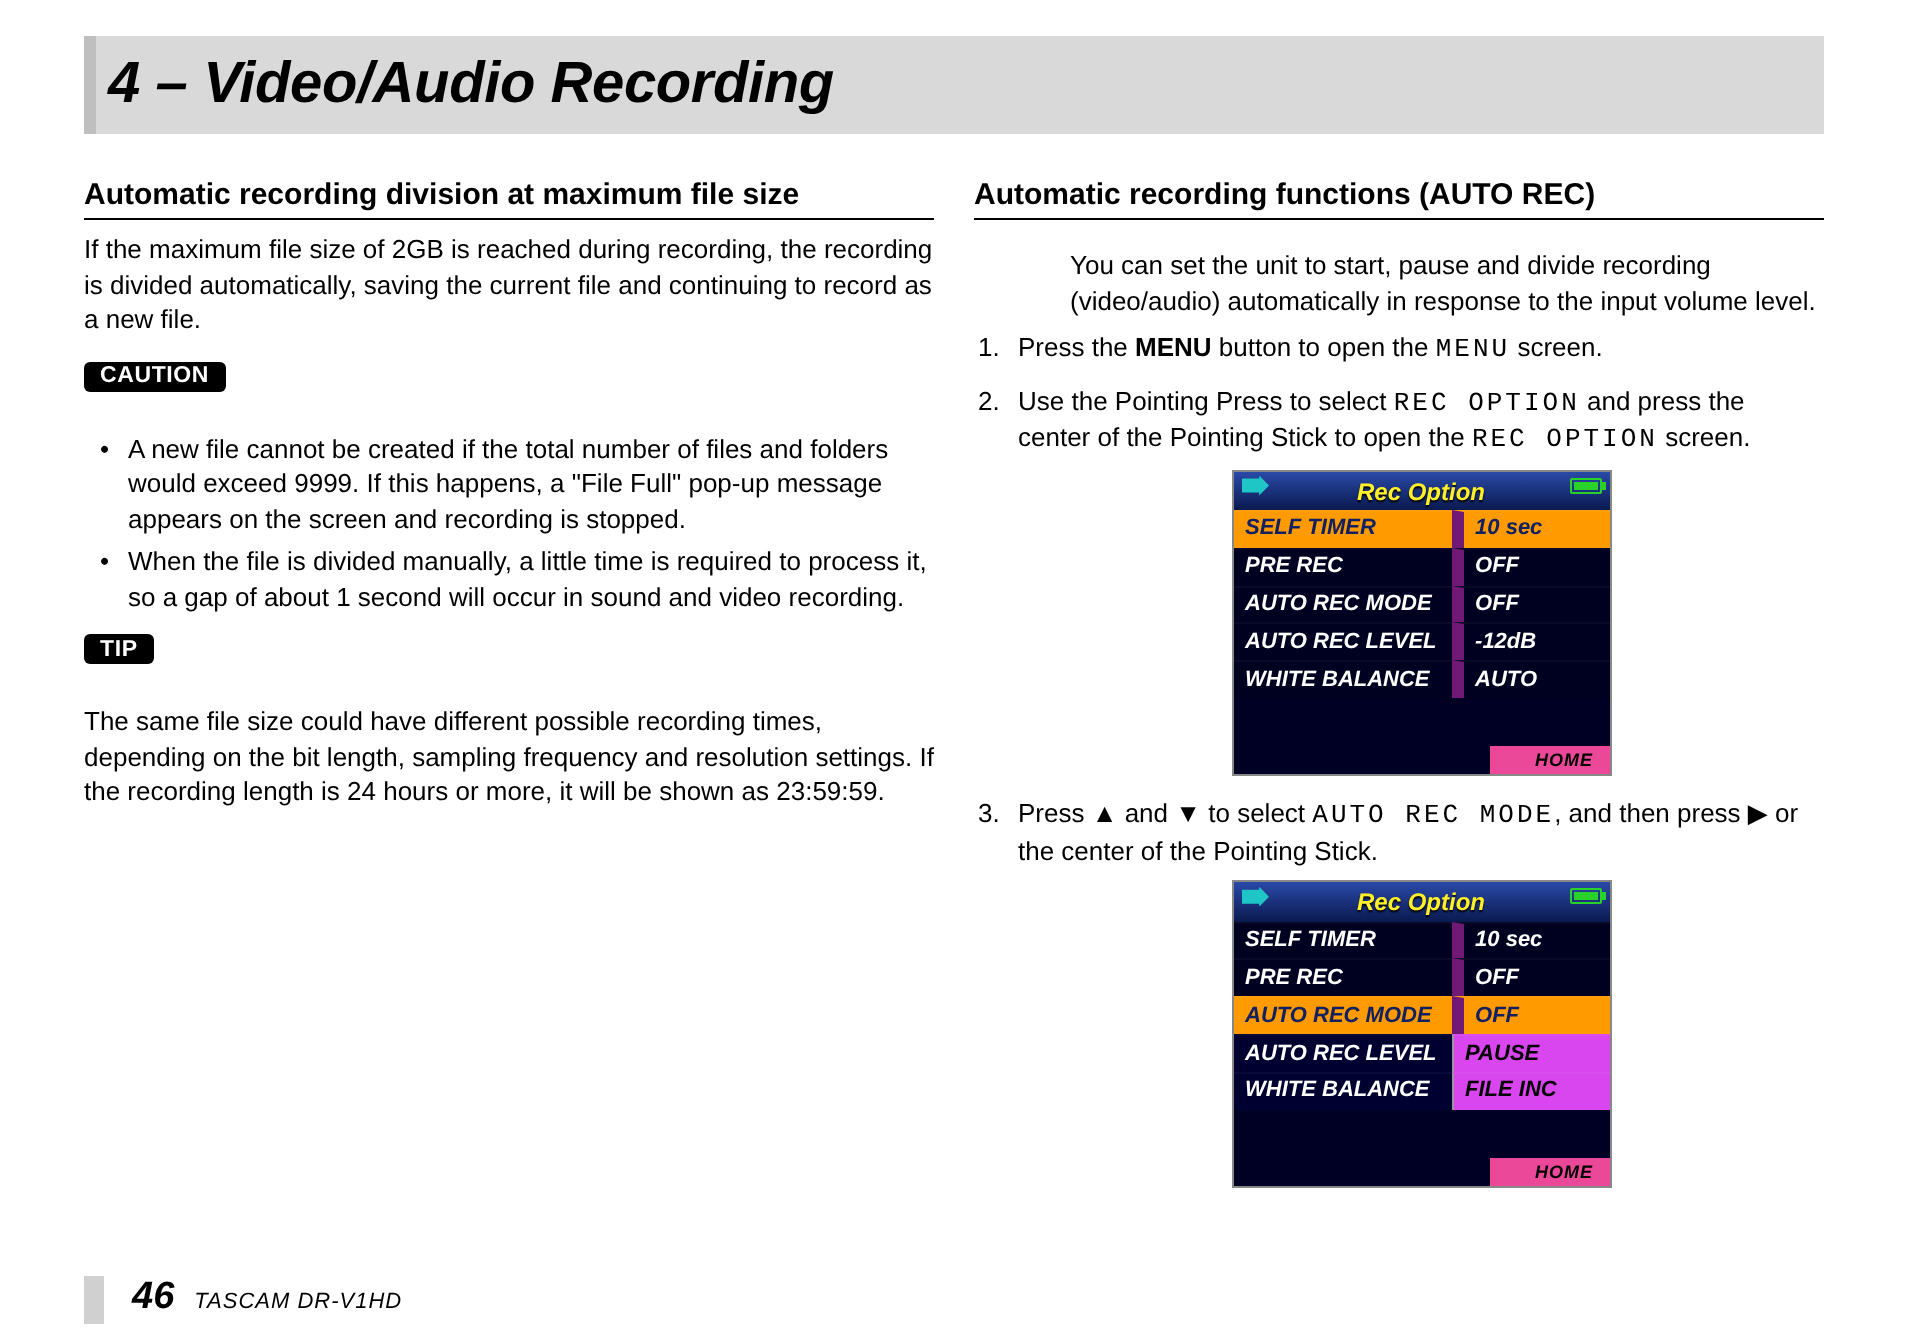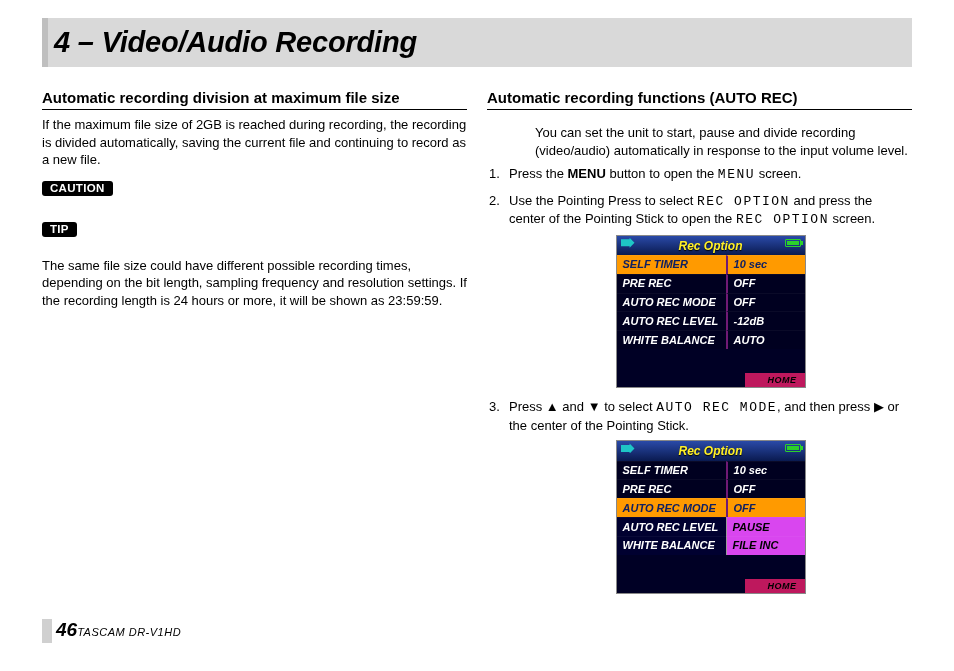"A new file cannot be" li { html: none -> <li>A new file cannot be created if the total number of files and folders would exceed 9999. If this happens, a "File Full" pop-up message appears on the screen and recording is stopped.</li> }
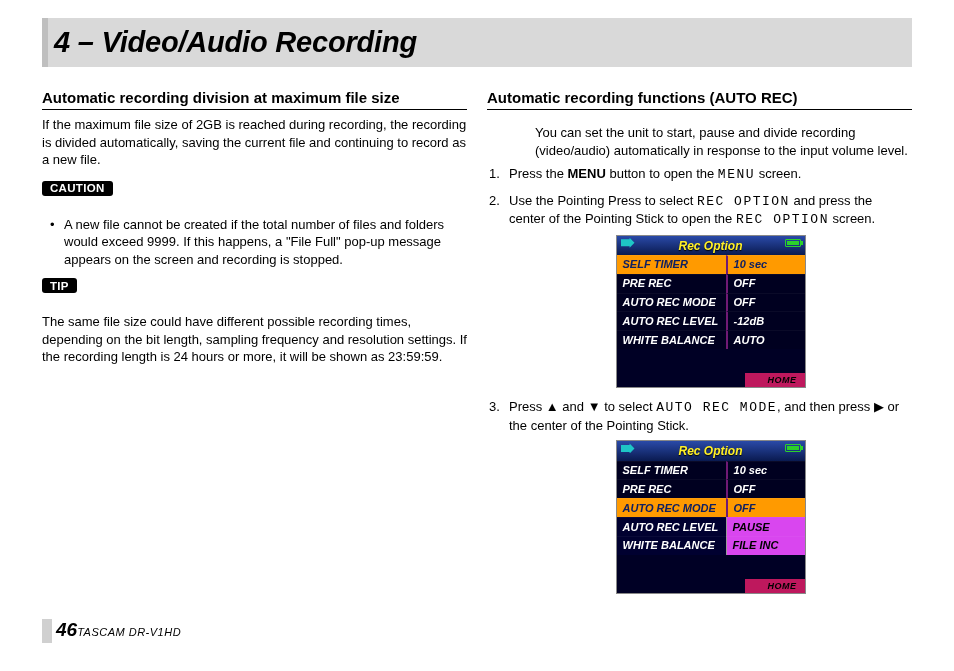"10 sec" .lcd-v { border-left: 2px solid #701a75 -> 6px solid #701a75 }
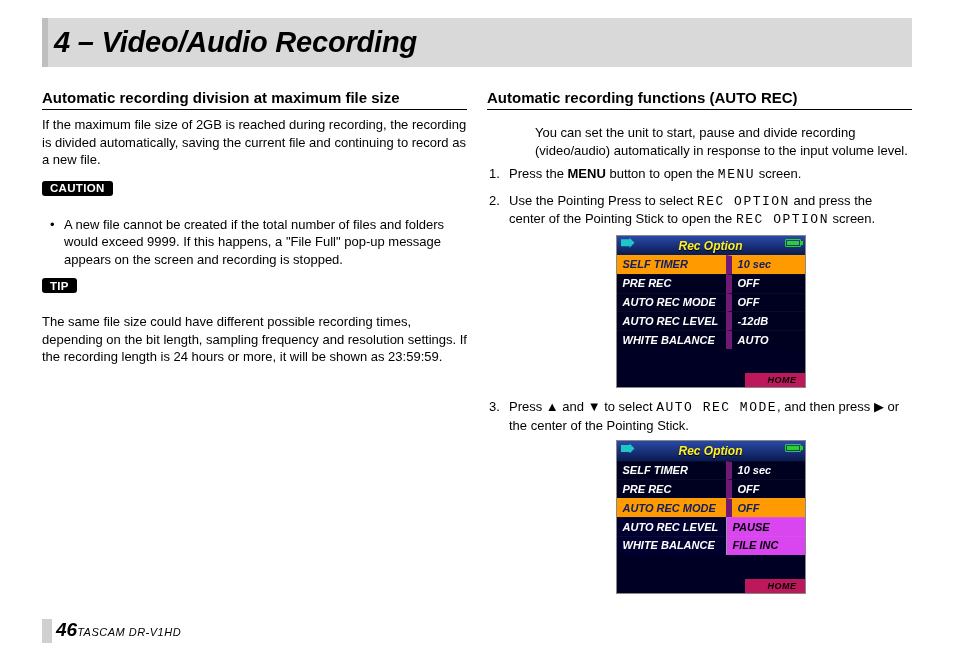"When the file is divided" li { html: none -> <li>When the file is divided manually, a little time is required to process it, so a gap of about 1 second will occur in sound and video recording.</li> }
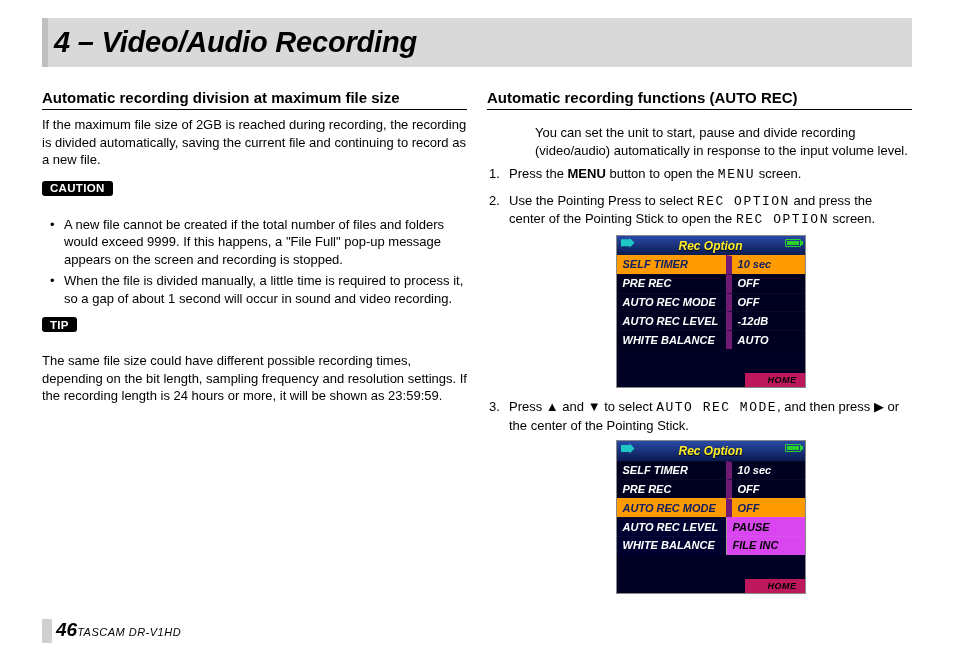"HOME" .lcd-home { background: #be185d -> #ec4899 }
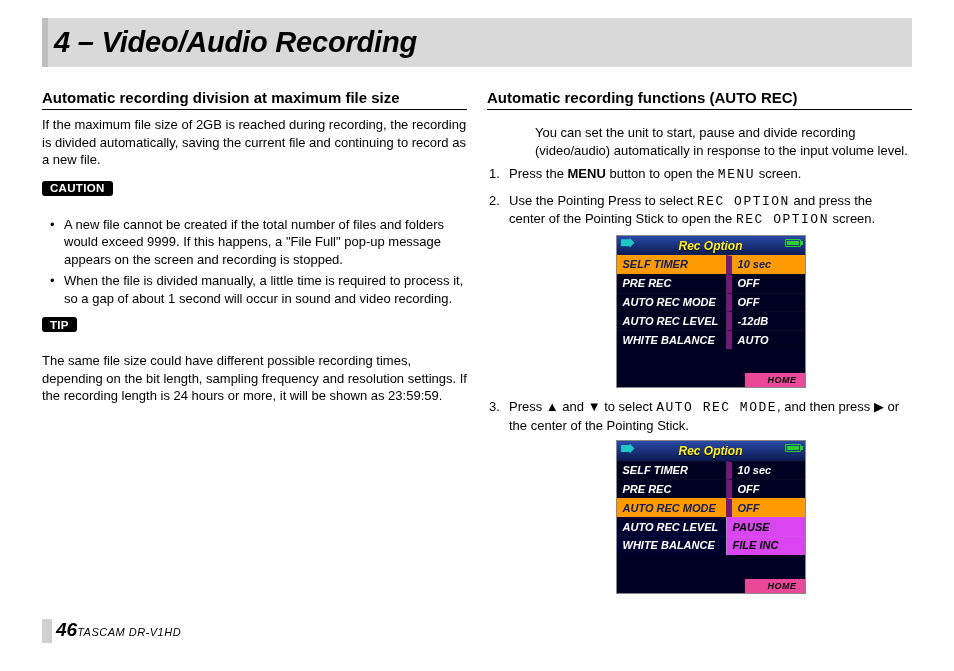"46" .footer { bottom: 28px -> 9px; gap: none -> 10px }
